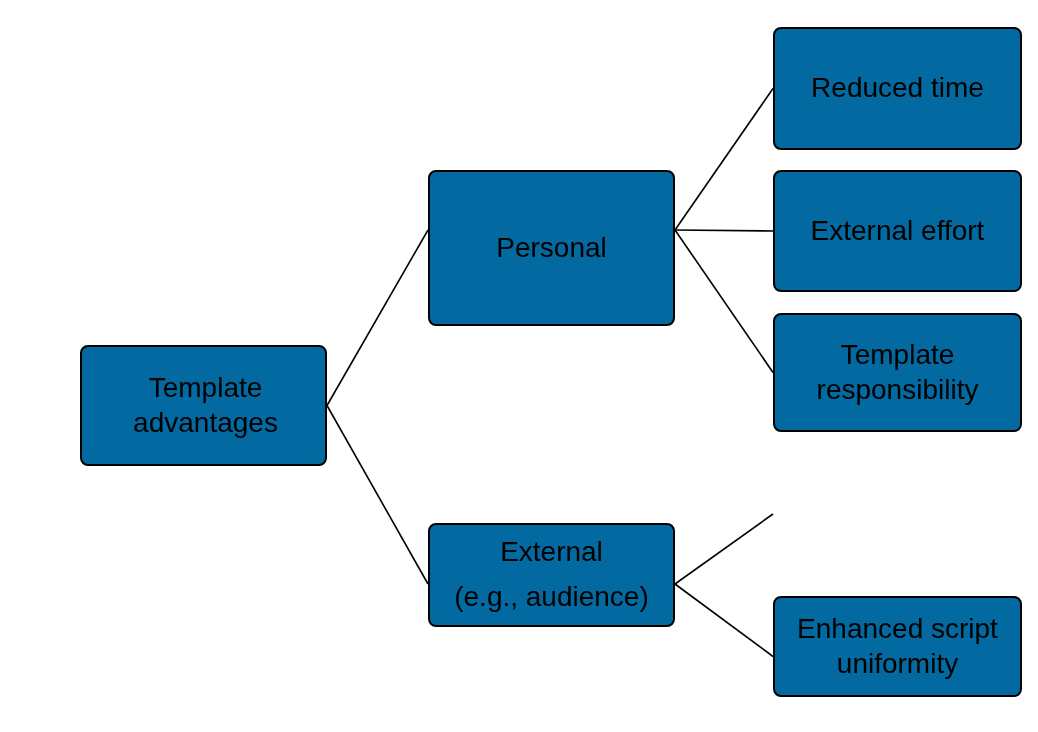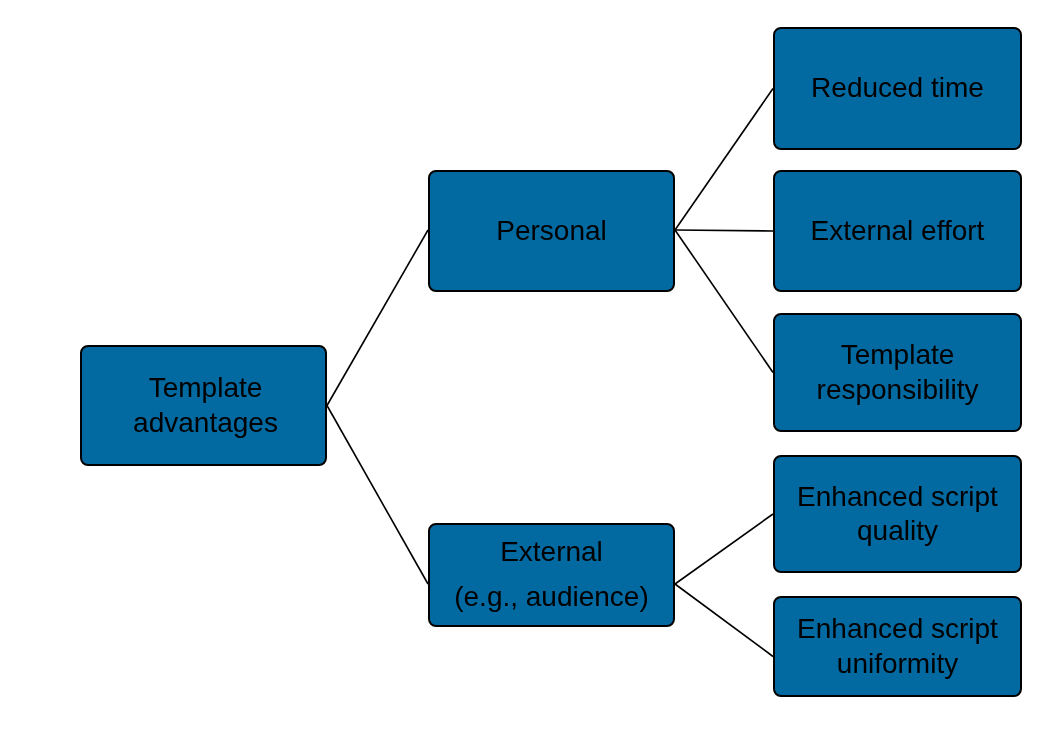"Personal" div.node { height: 122px -> 156px }
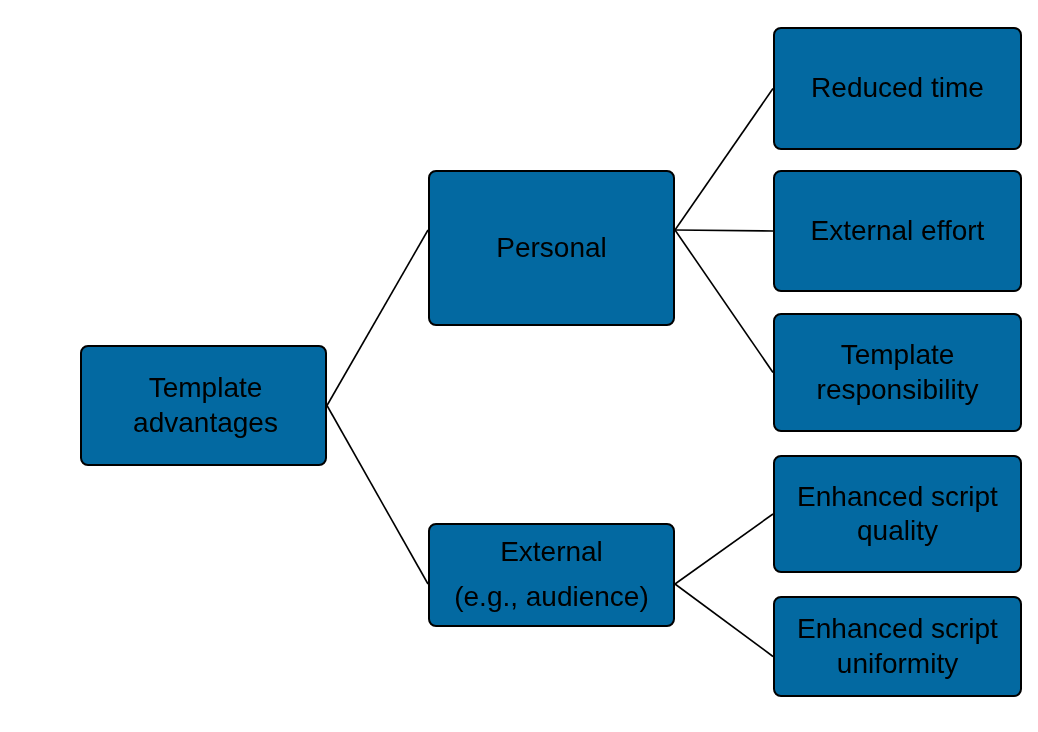"Enhanced script quality" div.node { html: <div>Enhanced script quality</div> -> none }
